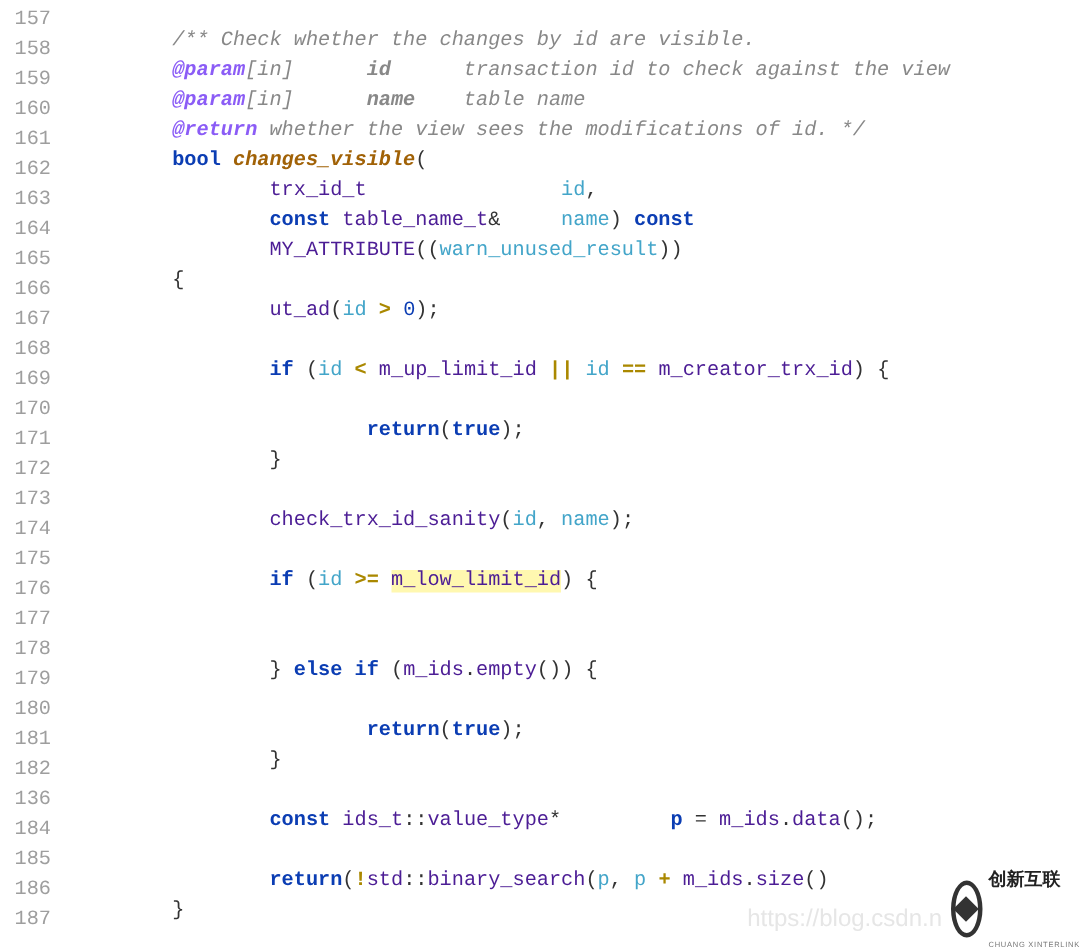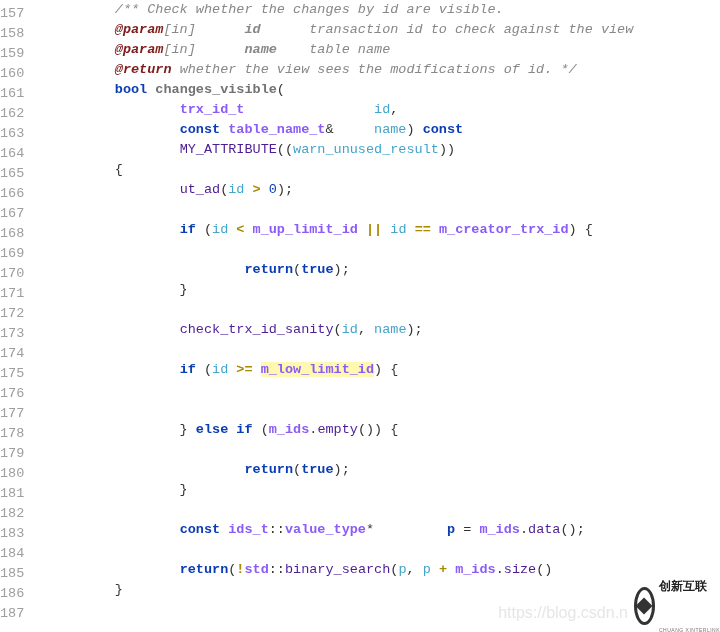"157" .gutter { text-align: none -> right }
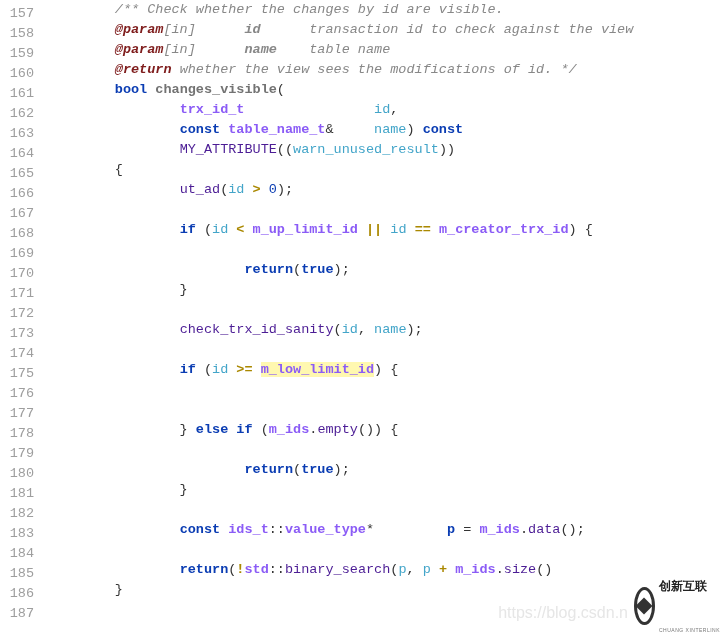"/** Check whether the changes" .code { padding-top: 0 -> 18px }
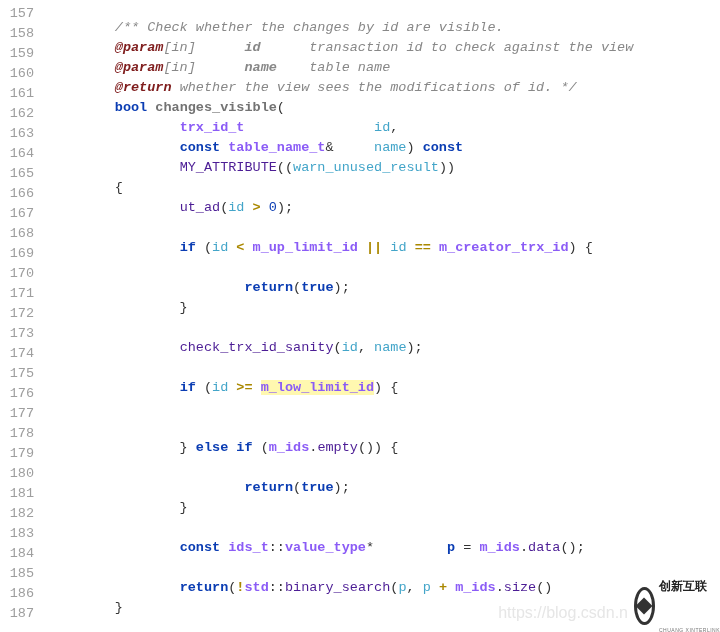"@param" .cmt { color: #7f1d1d -> #8b5cf6 }
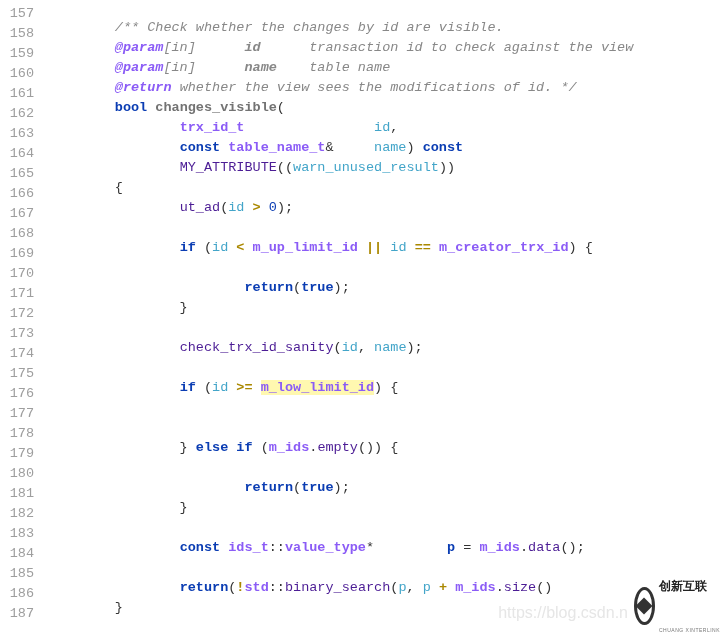"changes_visible" .fnb { color: #737373 -> #a16207; font-style: none -> italic }
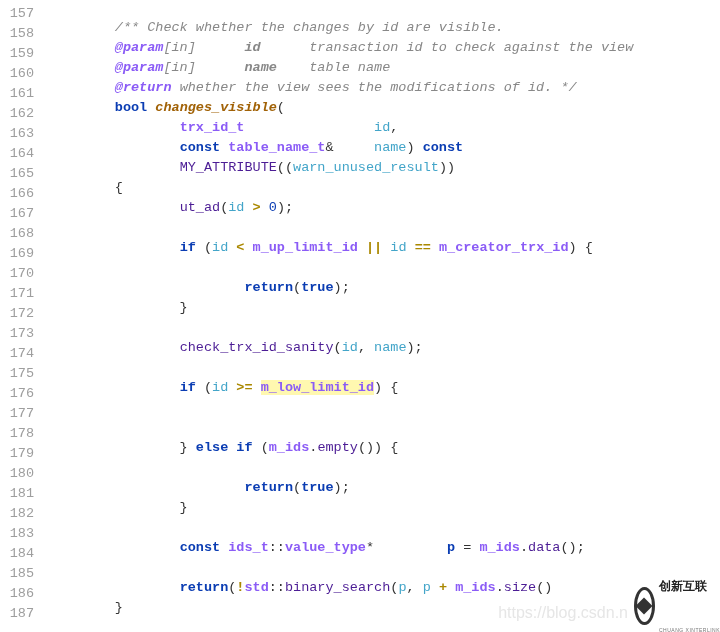"trx_id_t" .ty { color: #8b5cf6 -> #4c1d95; font-weight: bold -> normal }
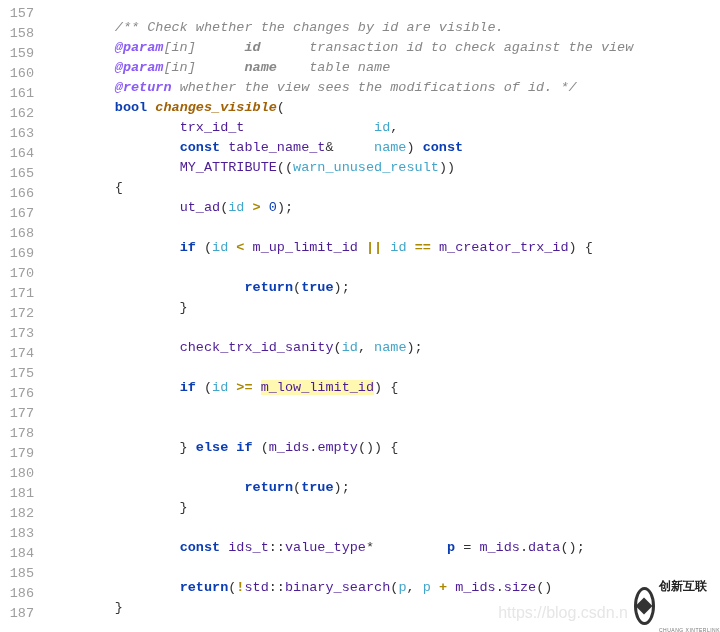"183" div.ln { text: 183 -> 136 }
